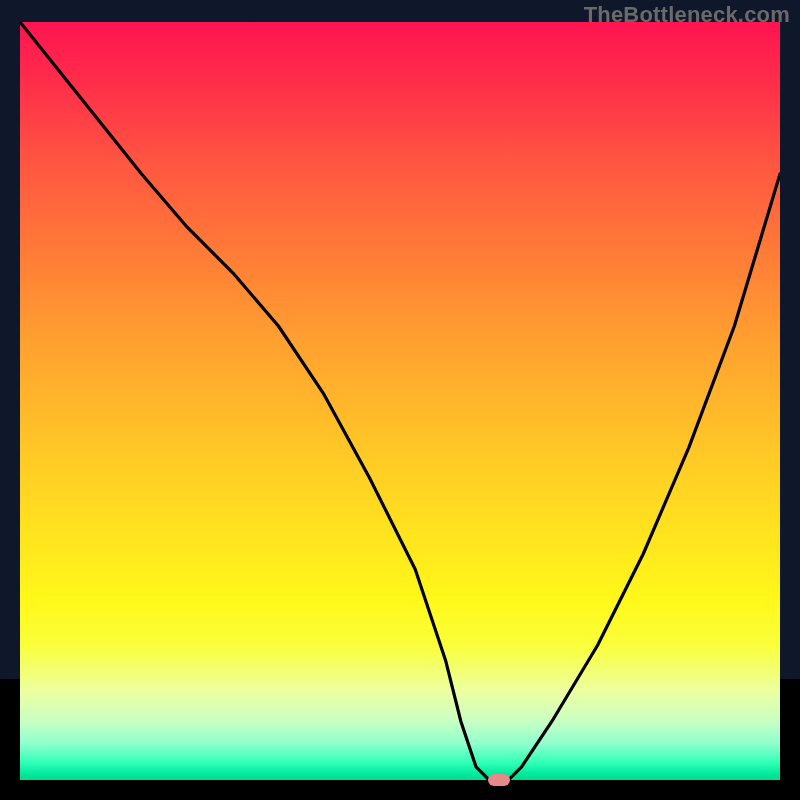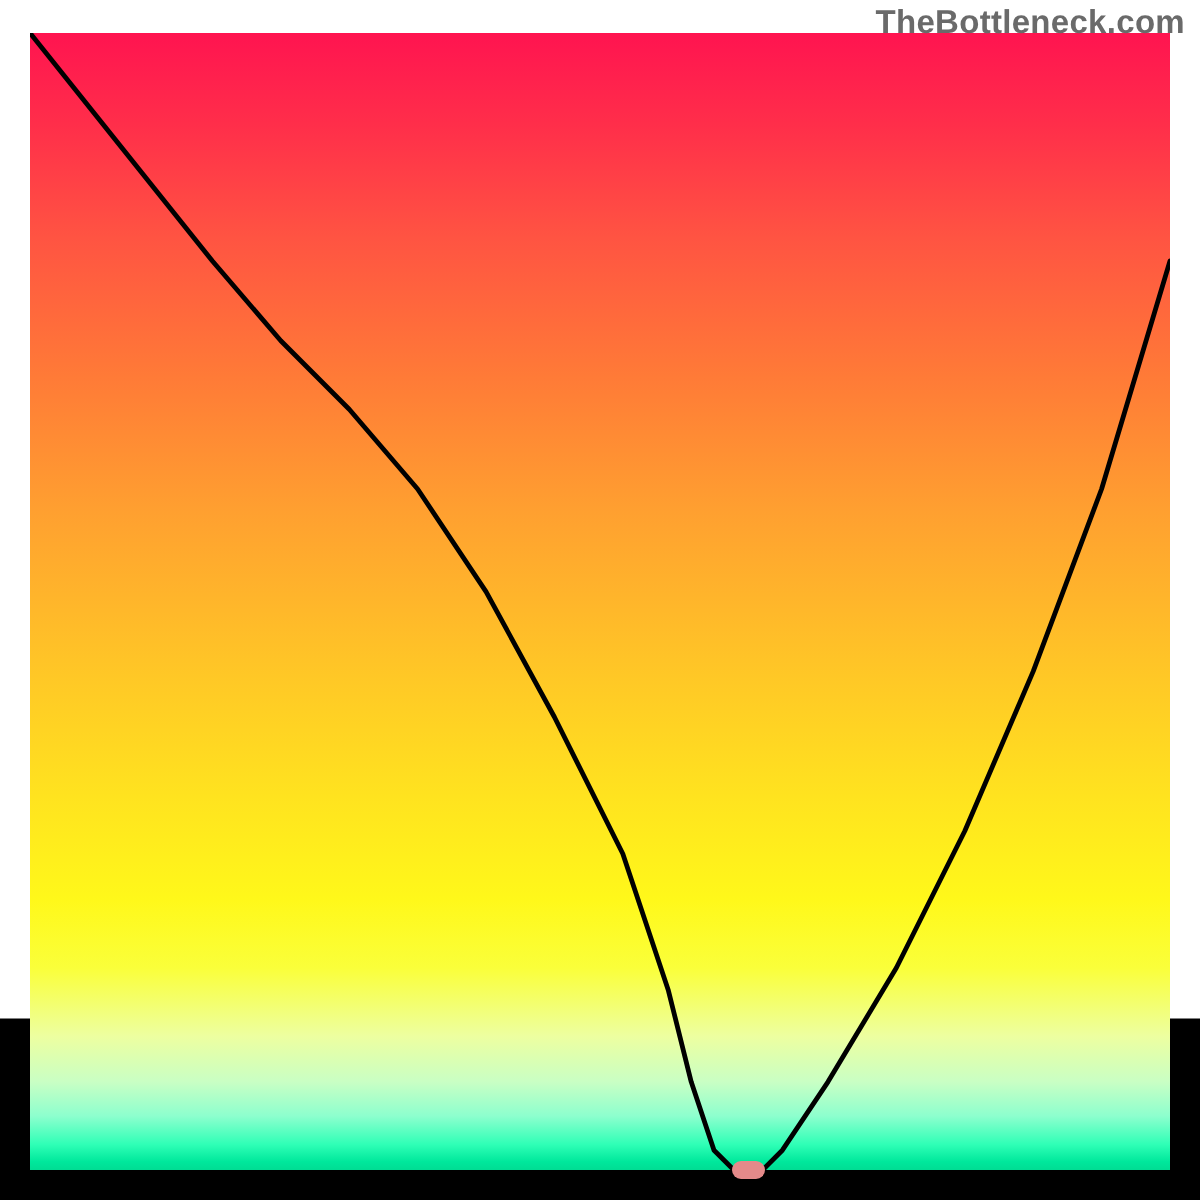"TheBottleneck.com" .frame { background: #ffffff -> #0f172a }
